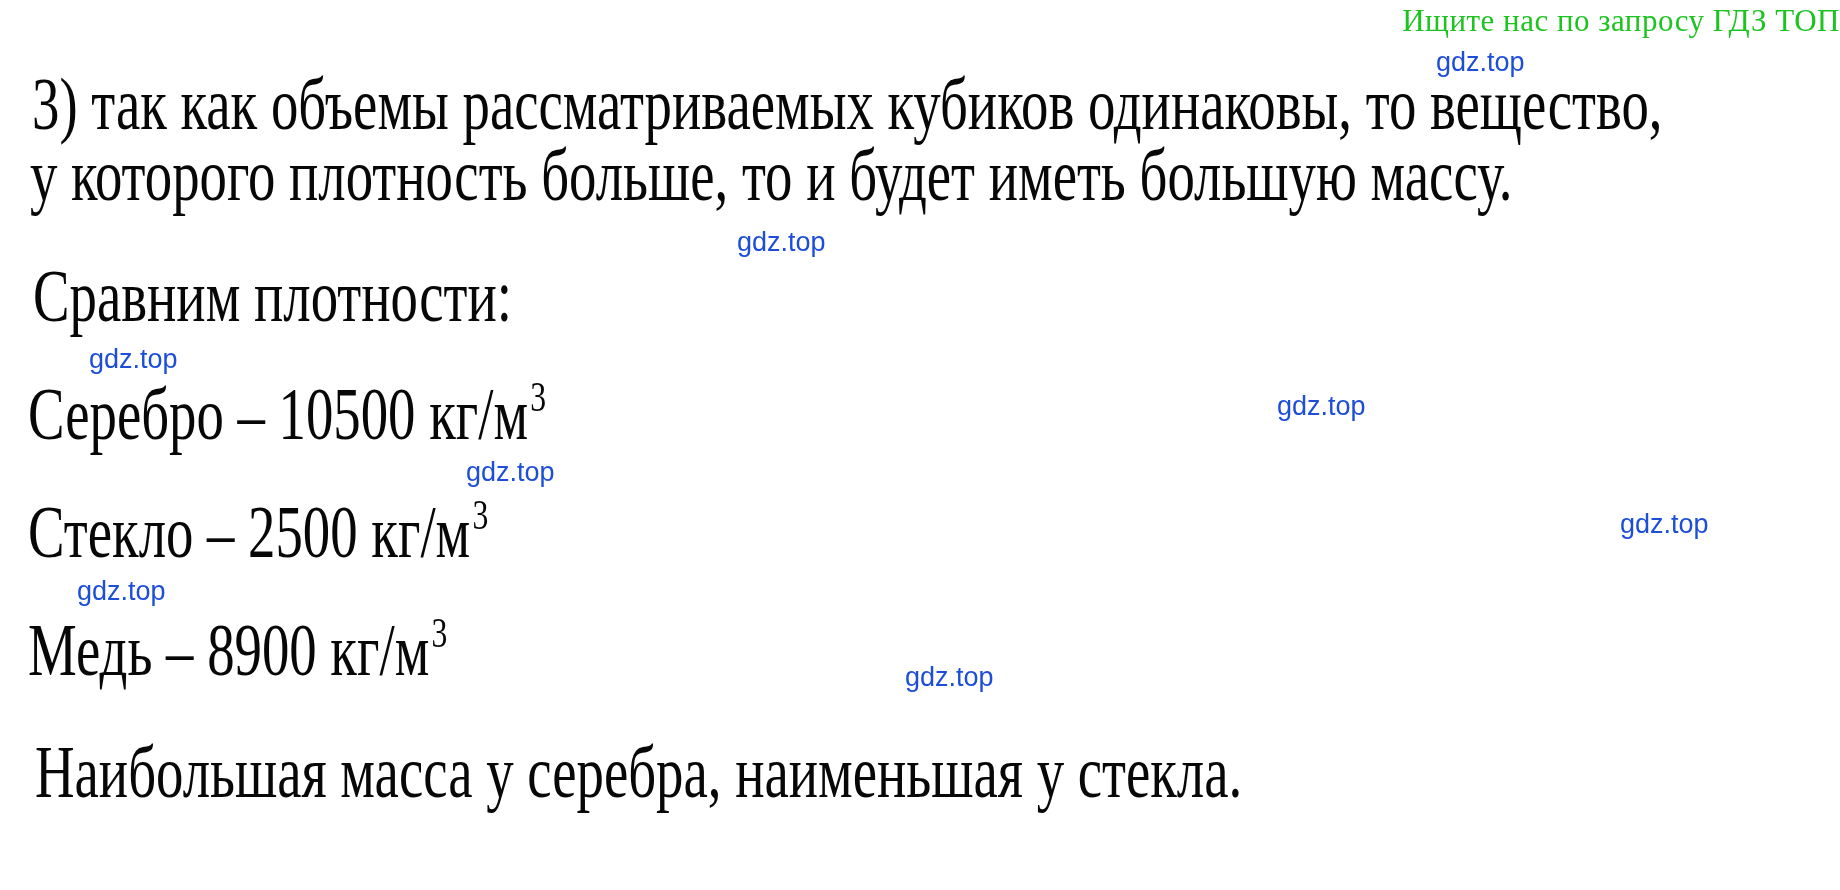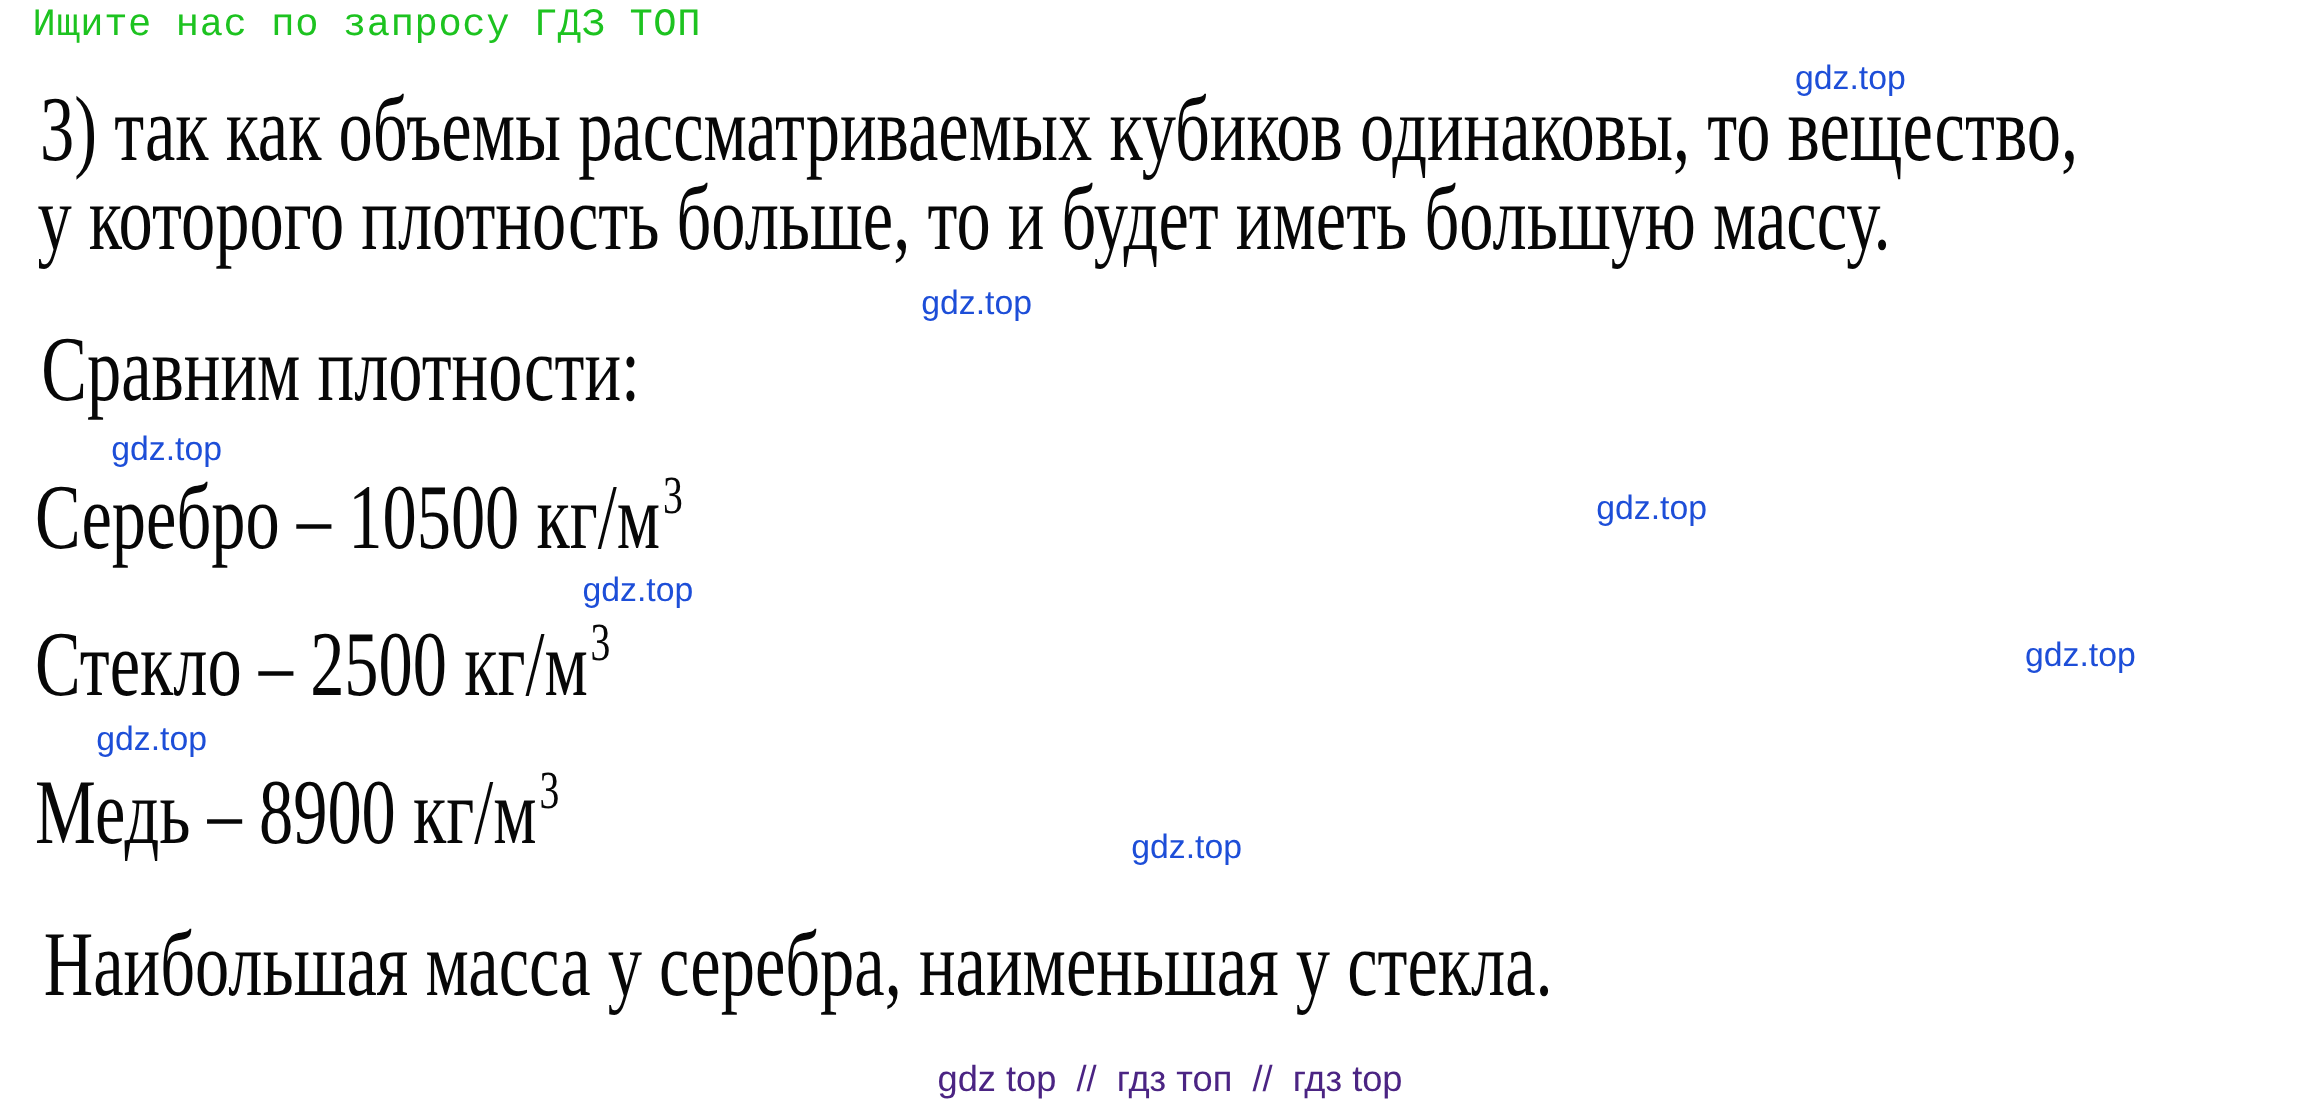"Ищите нас по запросу ГДЗ" .promo-header { font-family: Liberation Mono, monospace -> Liberation Serif, serif; text-align: left -> right }
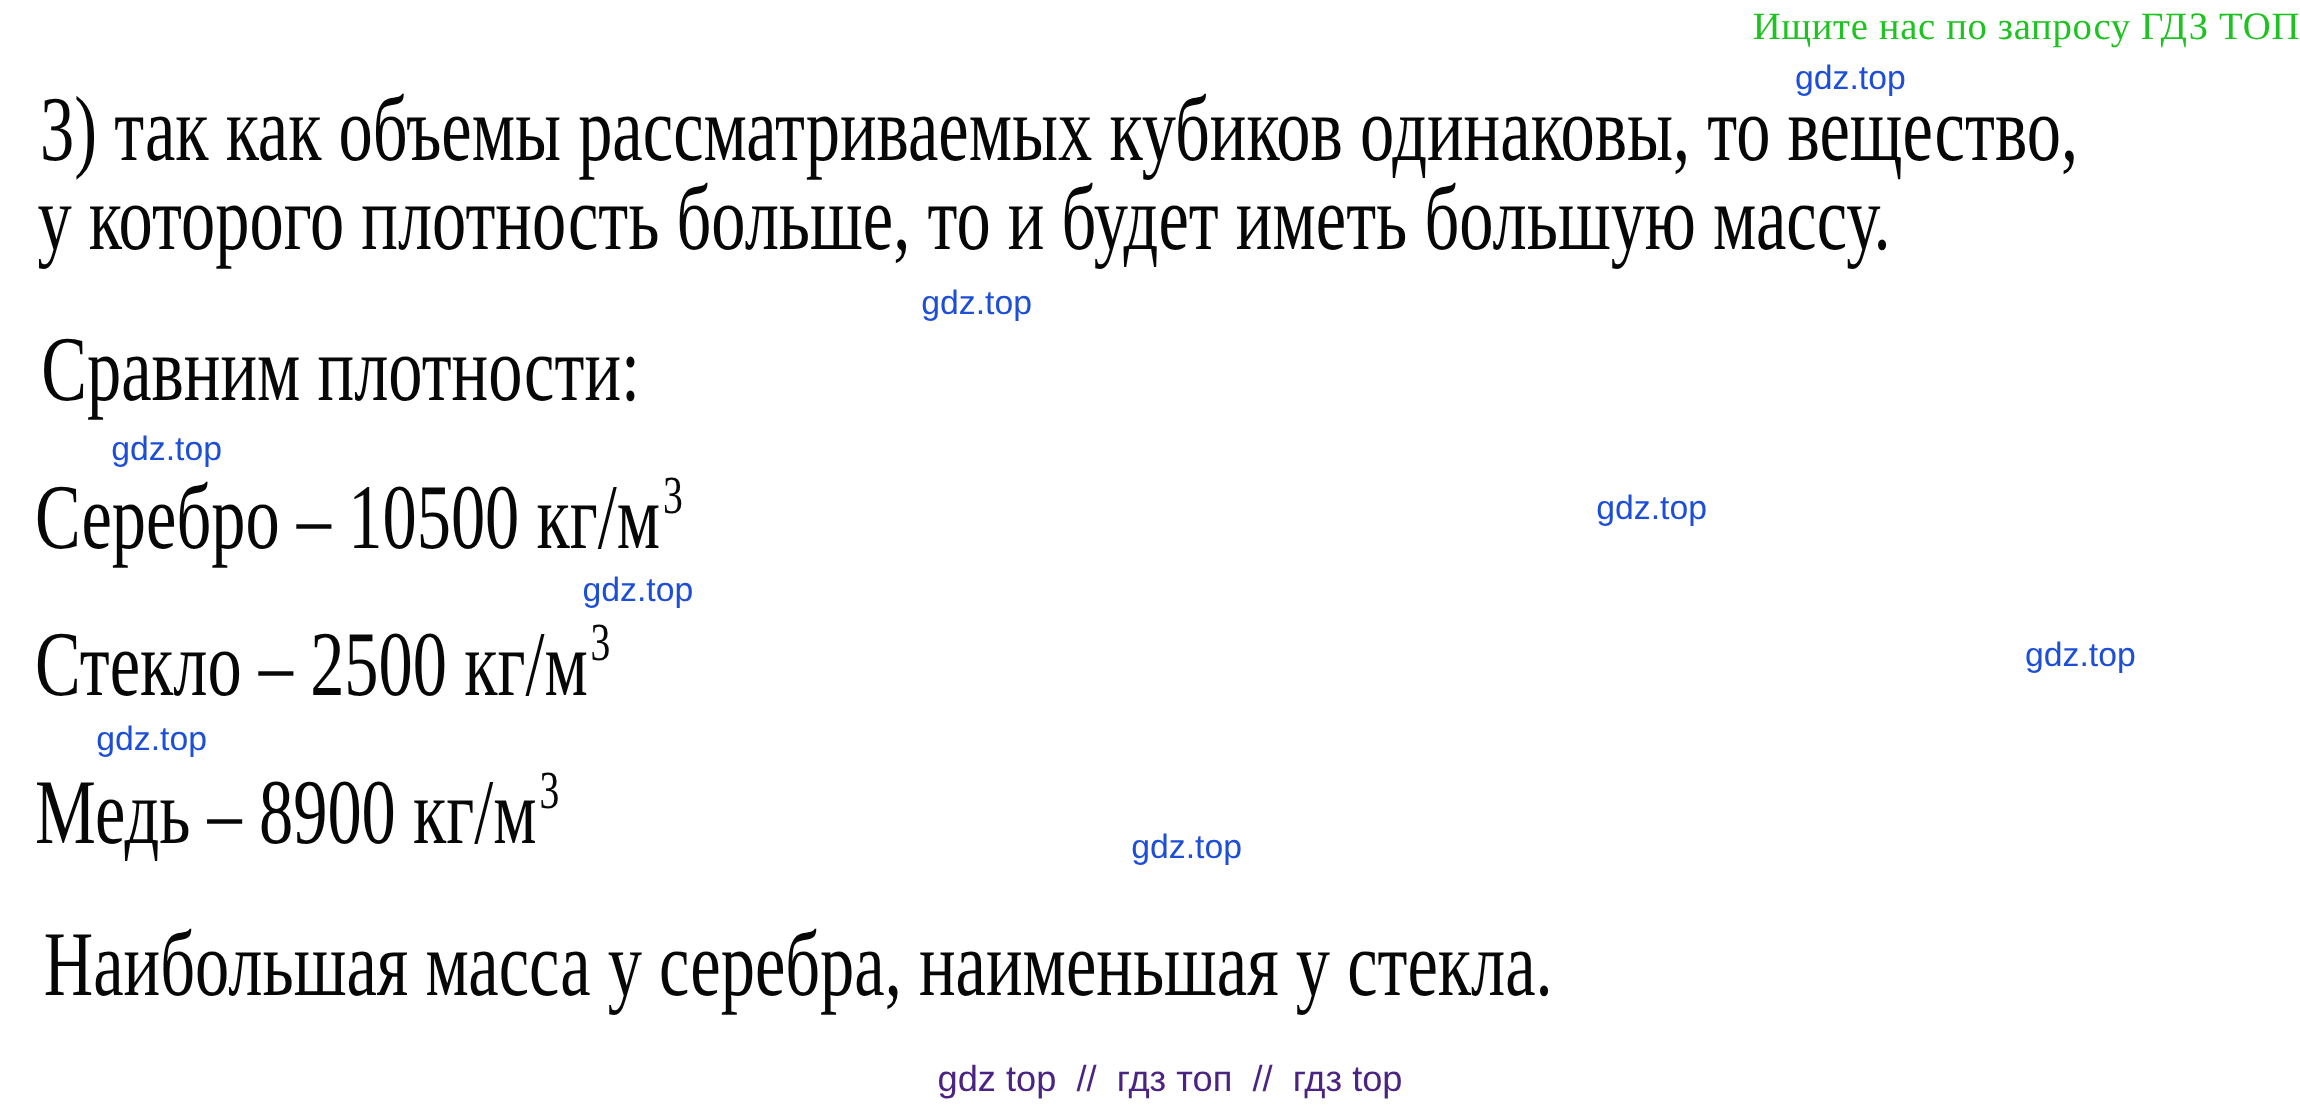"gdz top // гдз топ" div.footer-tags { html: <div>gdz top // гдз топ // гдз top</div> -> none }
